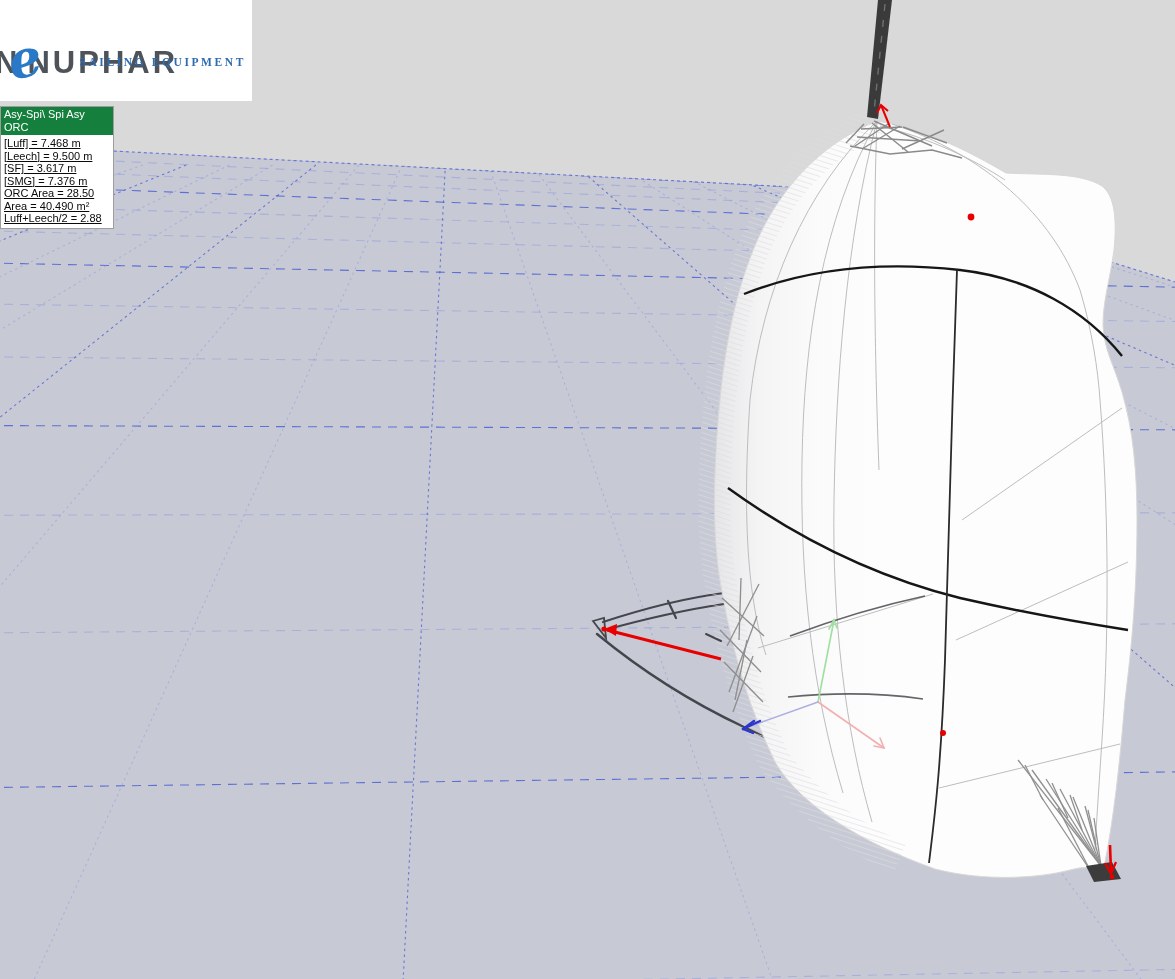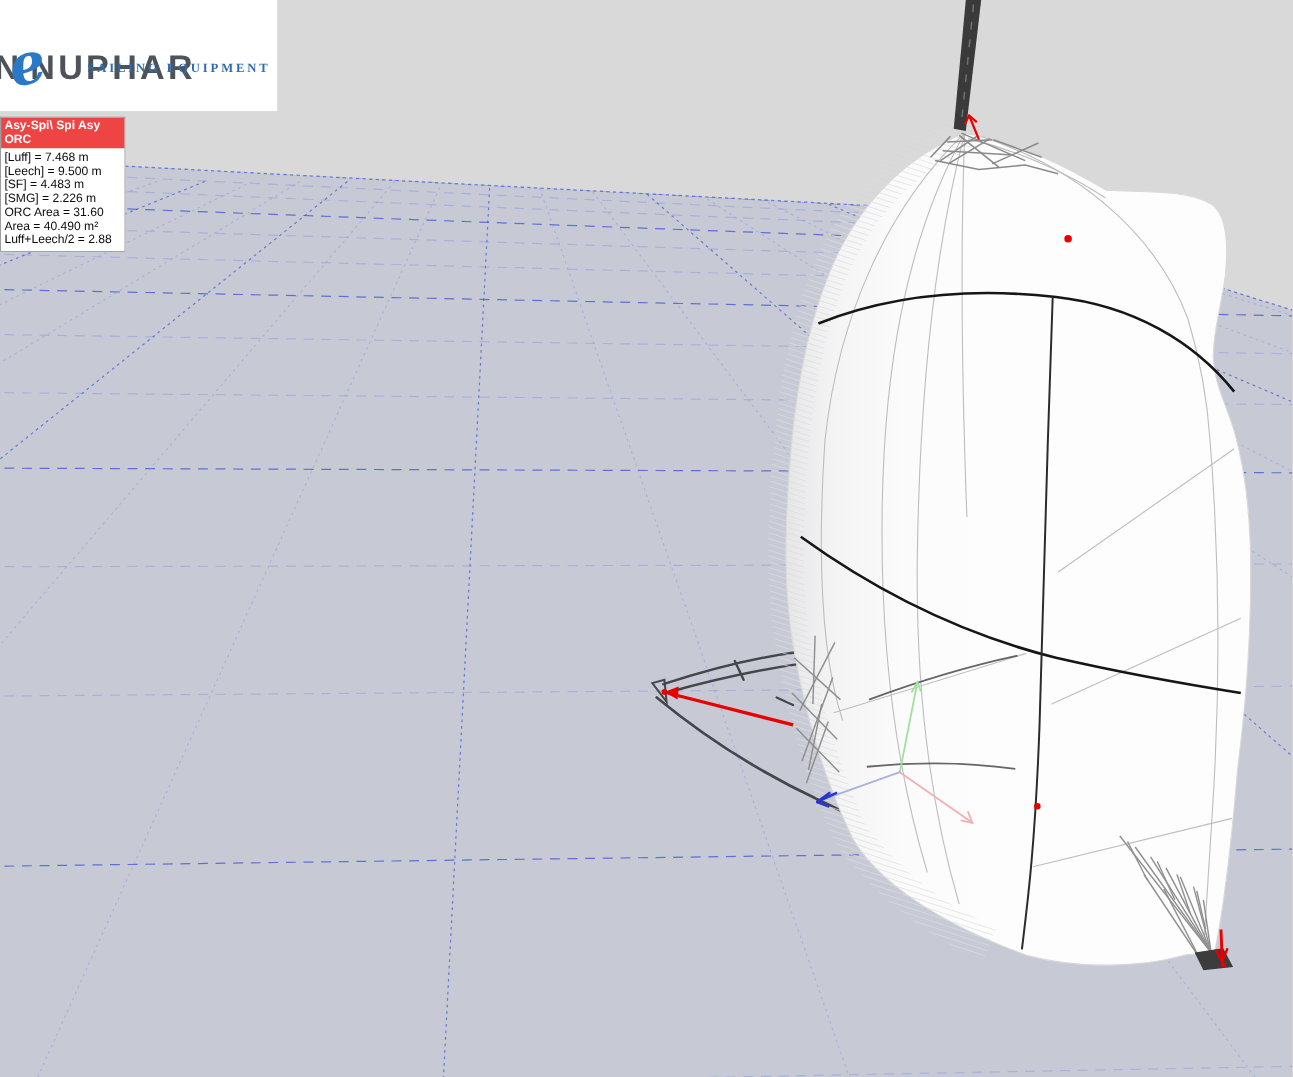"Asy-Spi\ Spi Asy" .meas-header { background: #ef4444 -> #15803d; font-weight: bold -> normal }
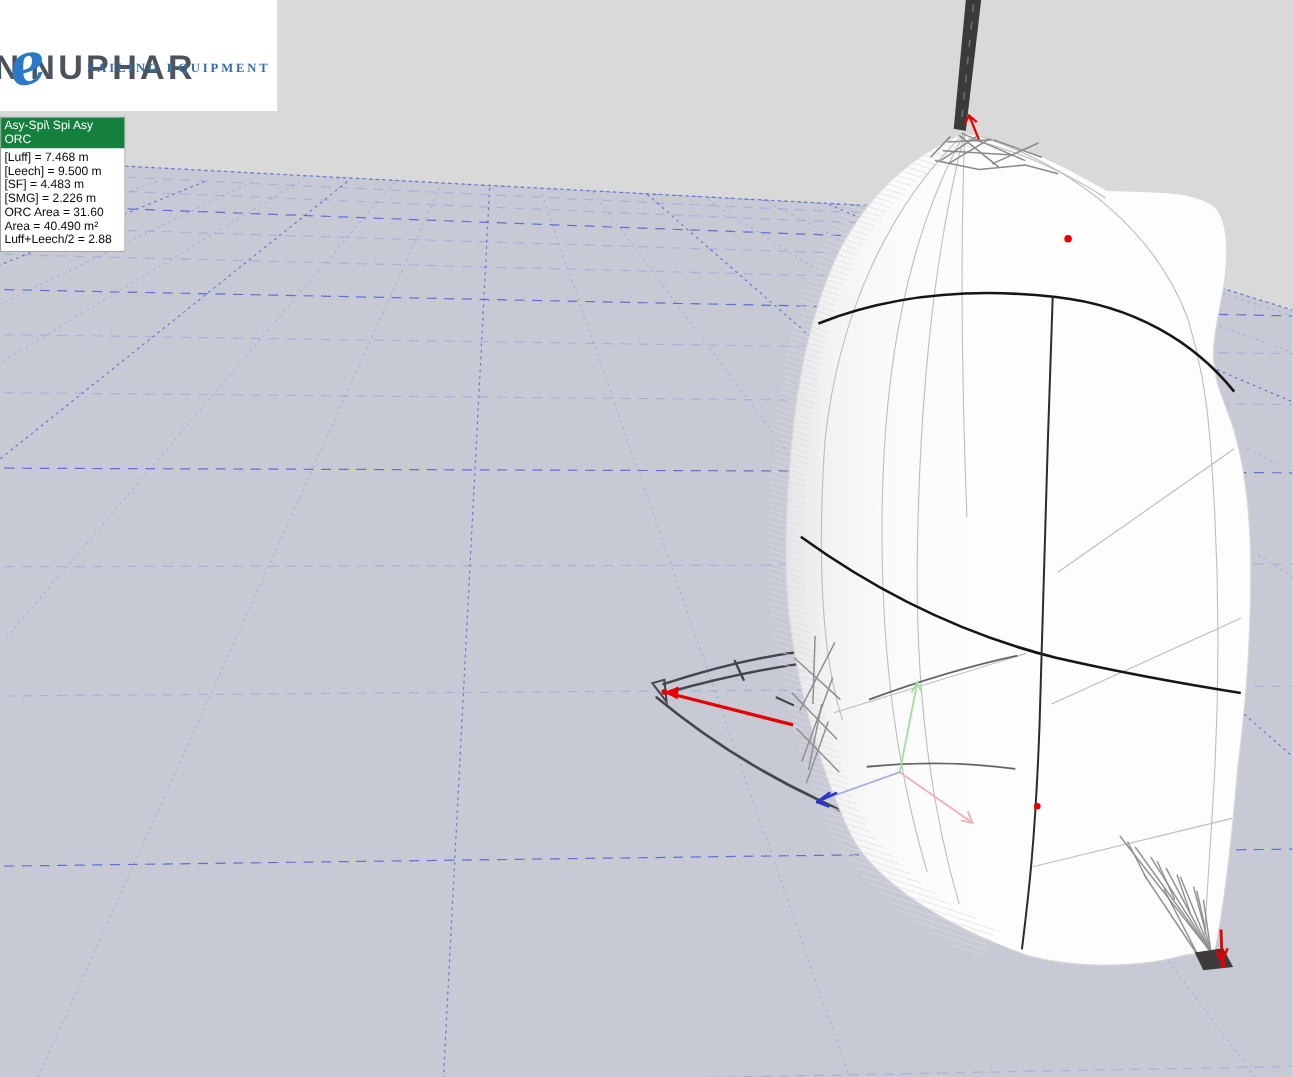"[Luff] = 7.468 m" .meas-body div { text-decoration: none -> underline }
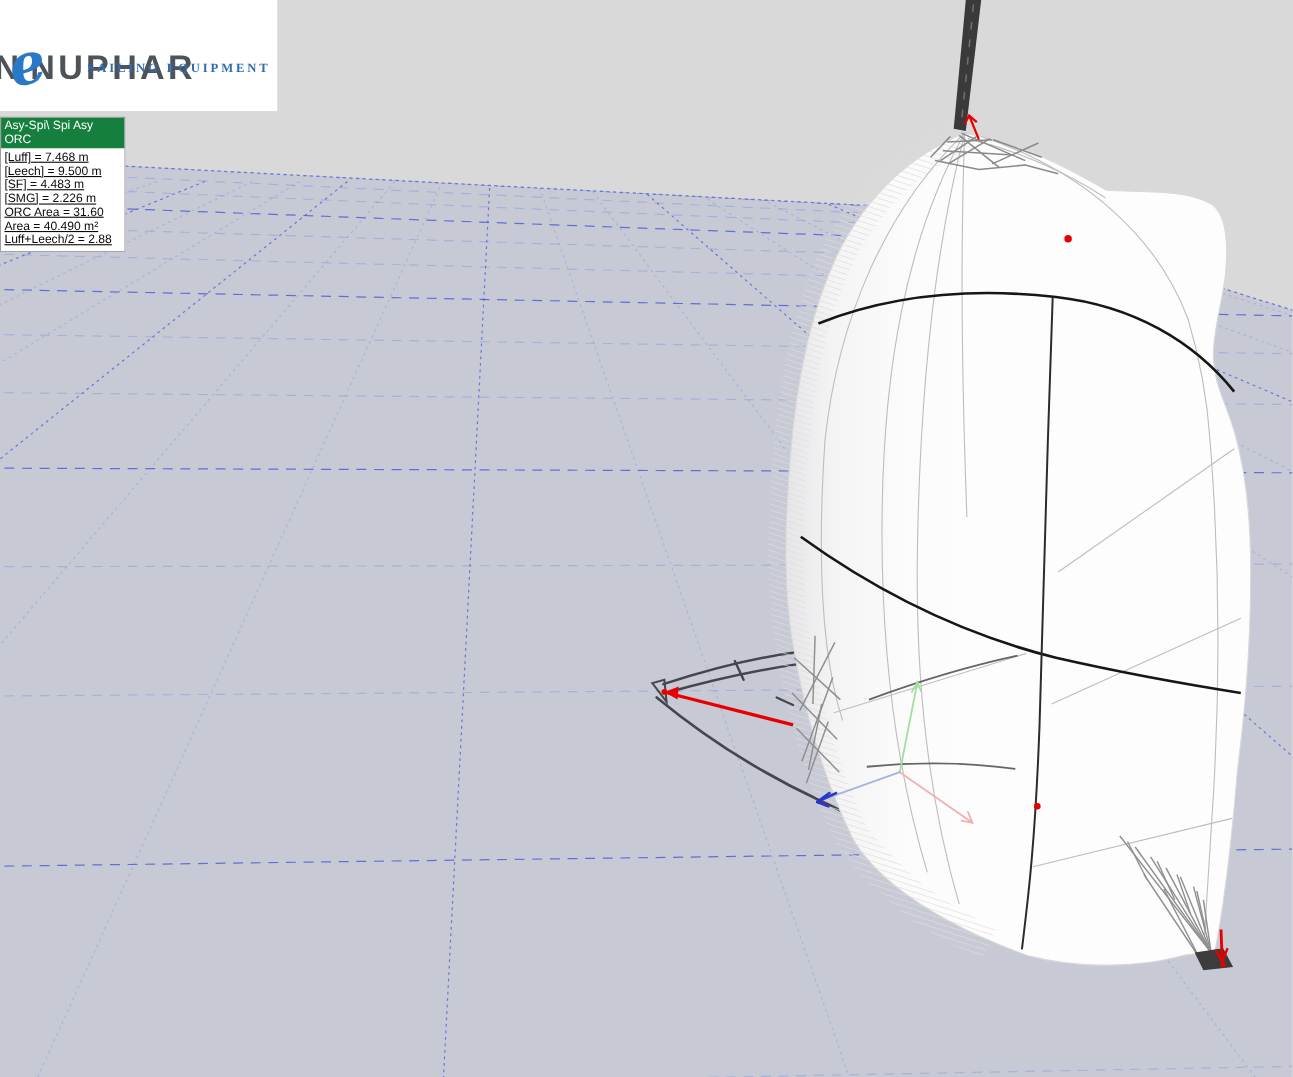"[SF] = 4.483 m" div { text: 4.483 -> 3.617 }
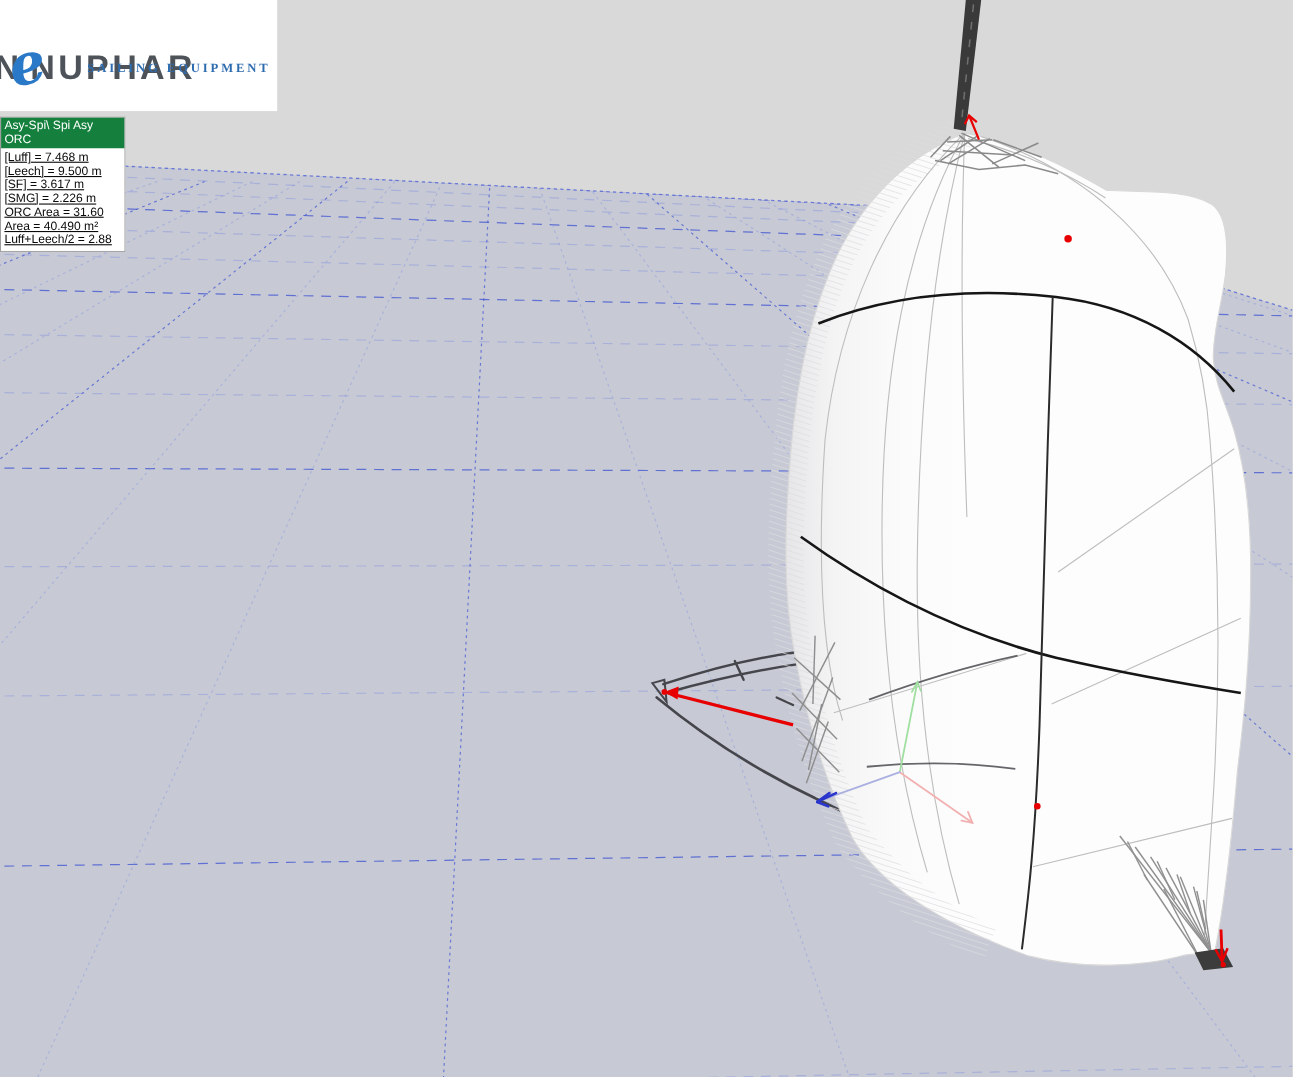"[SMG] = 2.226 m" div { text: 2.226 -> 7.376 }
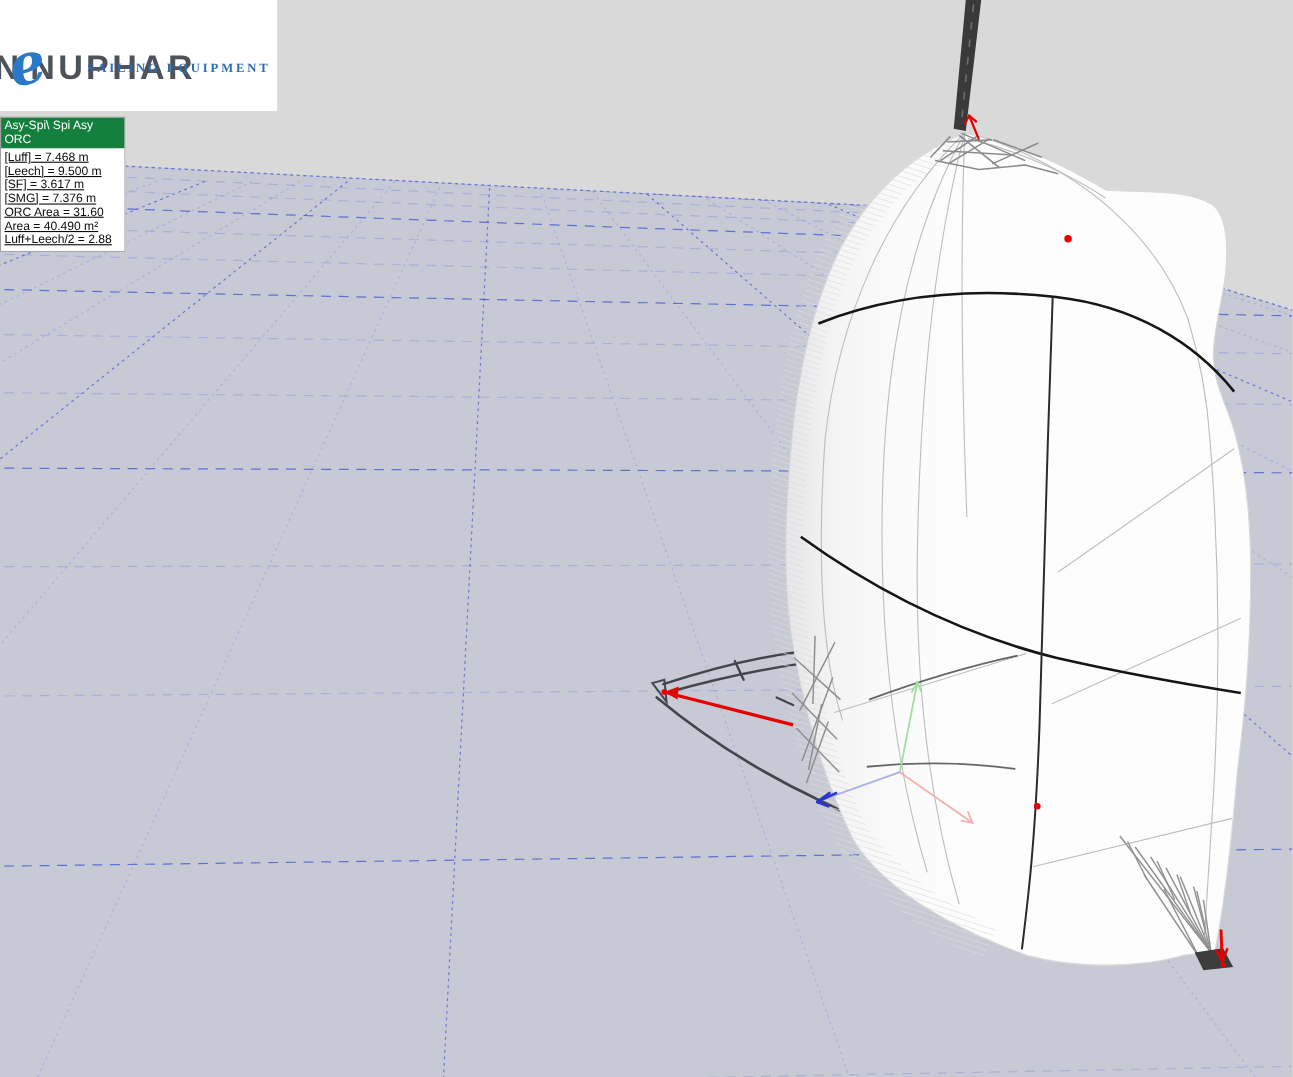"ORC Area = 31.60" div { text: 31.60 -> 28.50 }
